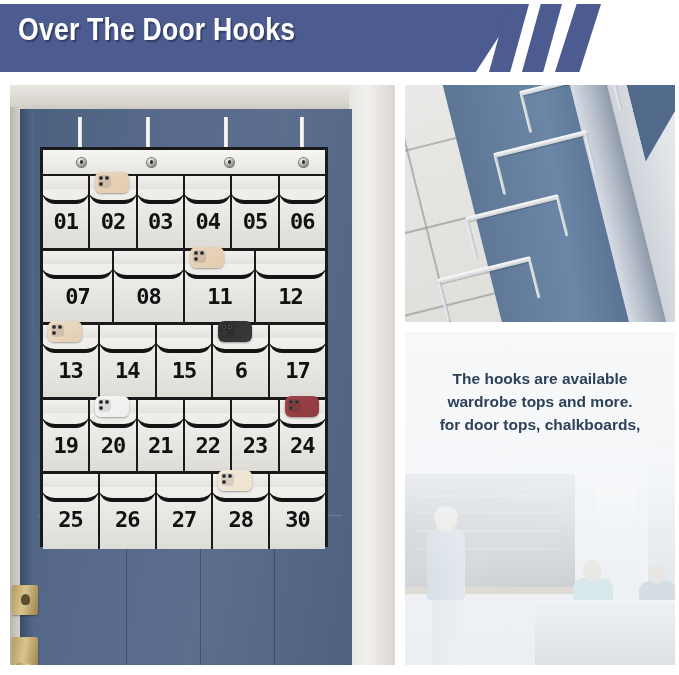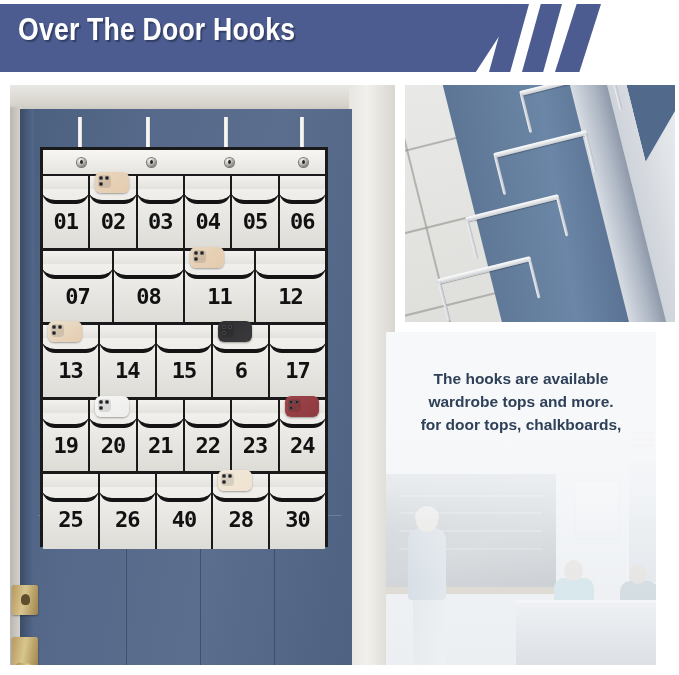"The hooks are available" .panel-br { left: 386px -> 405px }
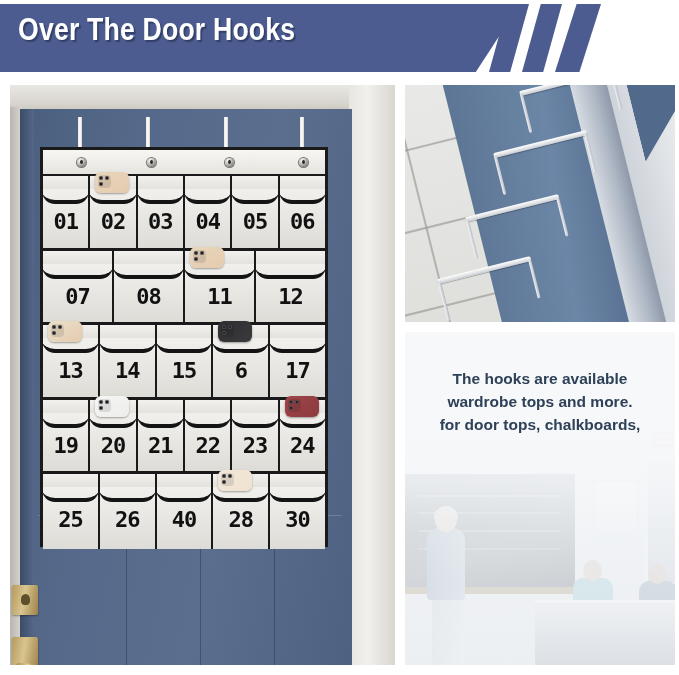"40" div.pnum { text: 40 -> 27 }
